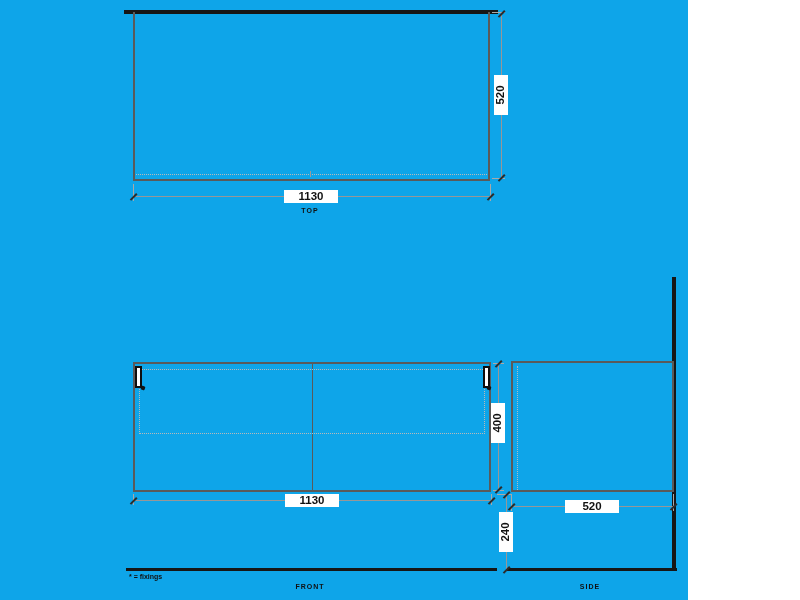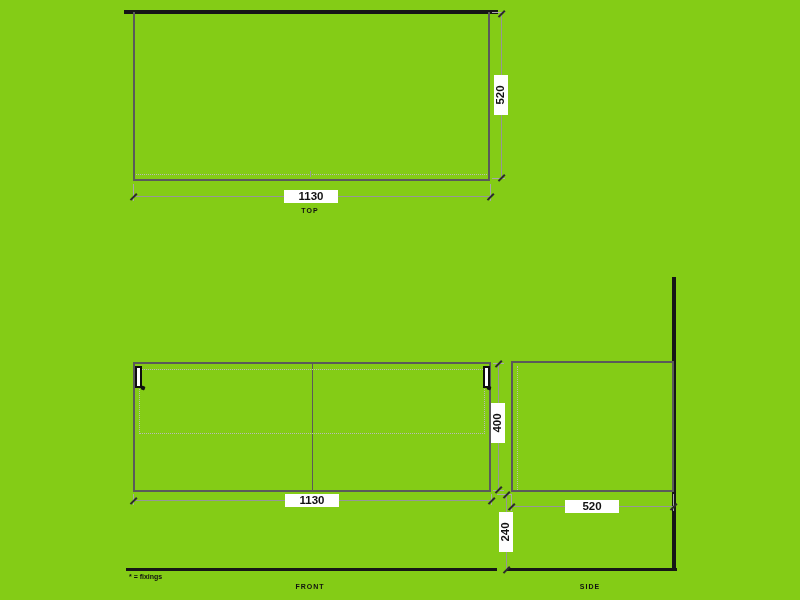"1130" #canvas { background: #84cc16 -> #0ea5e9; width: 800px -> 688px }
